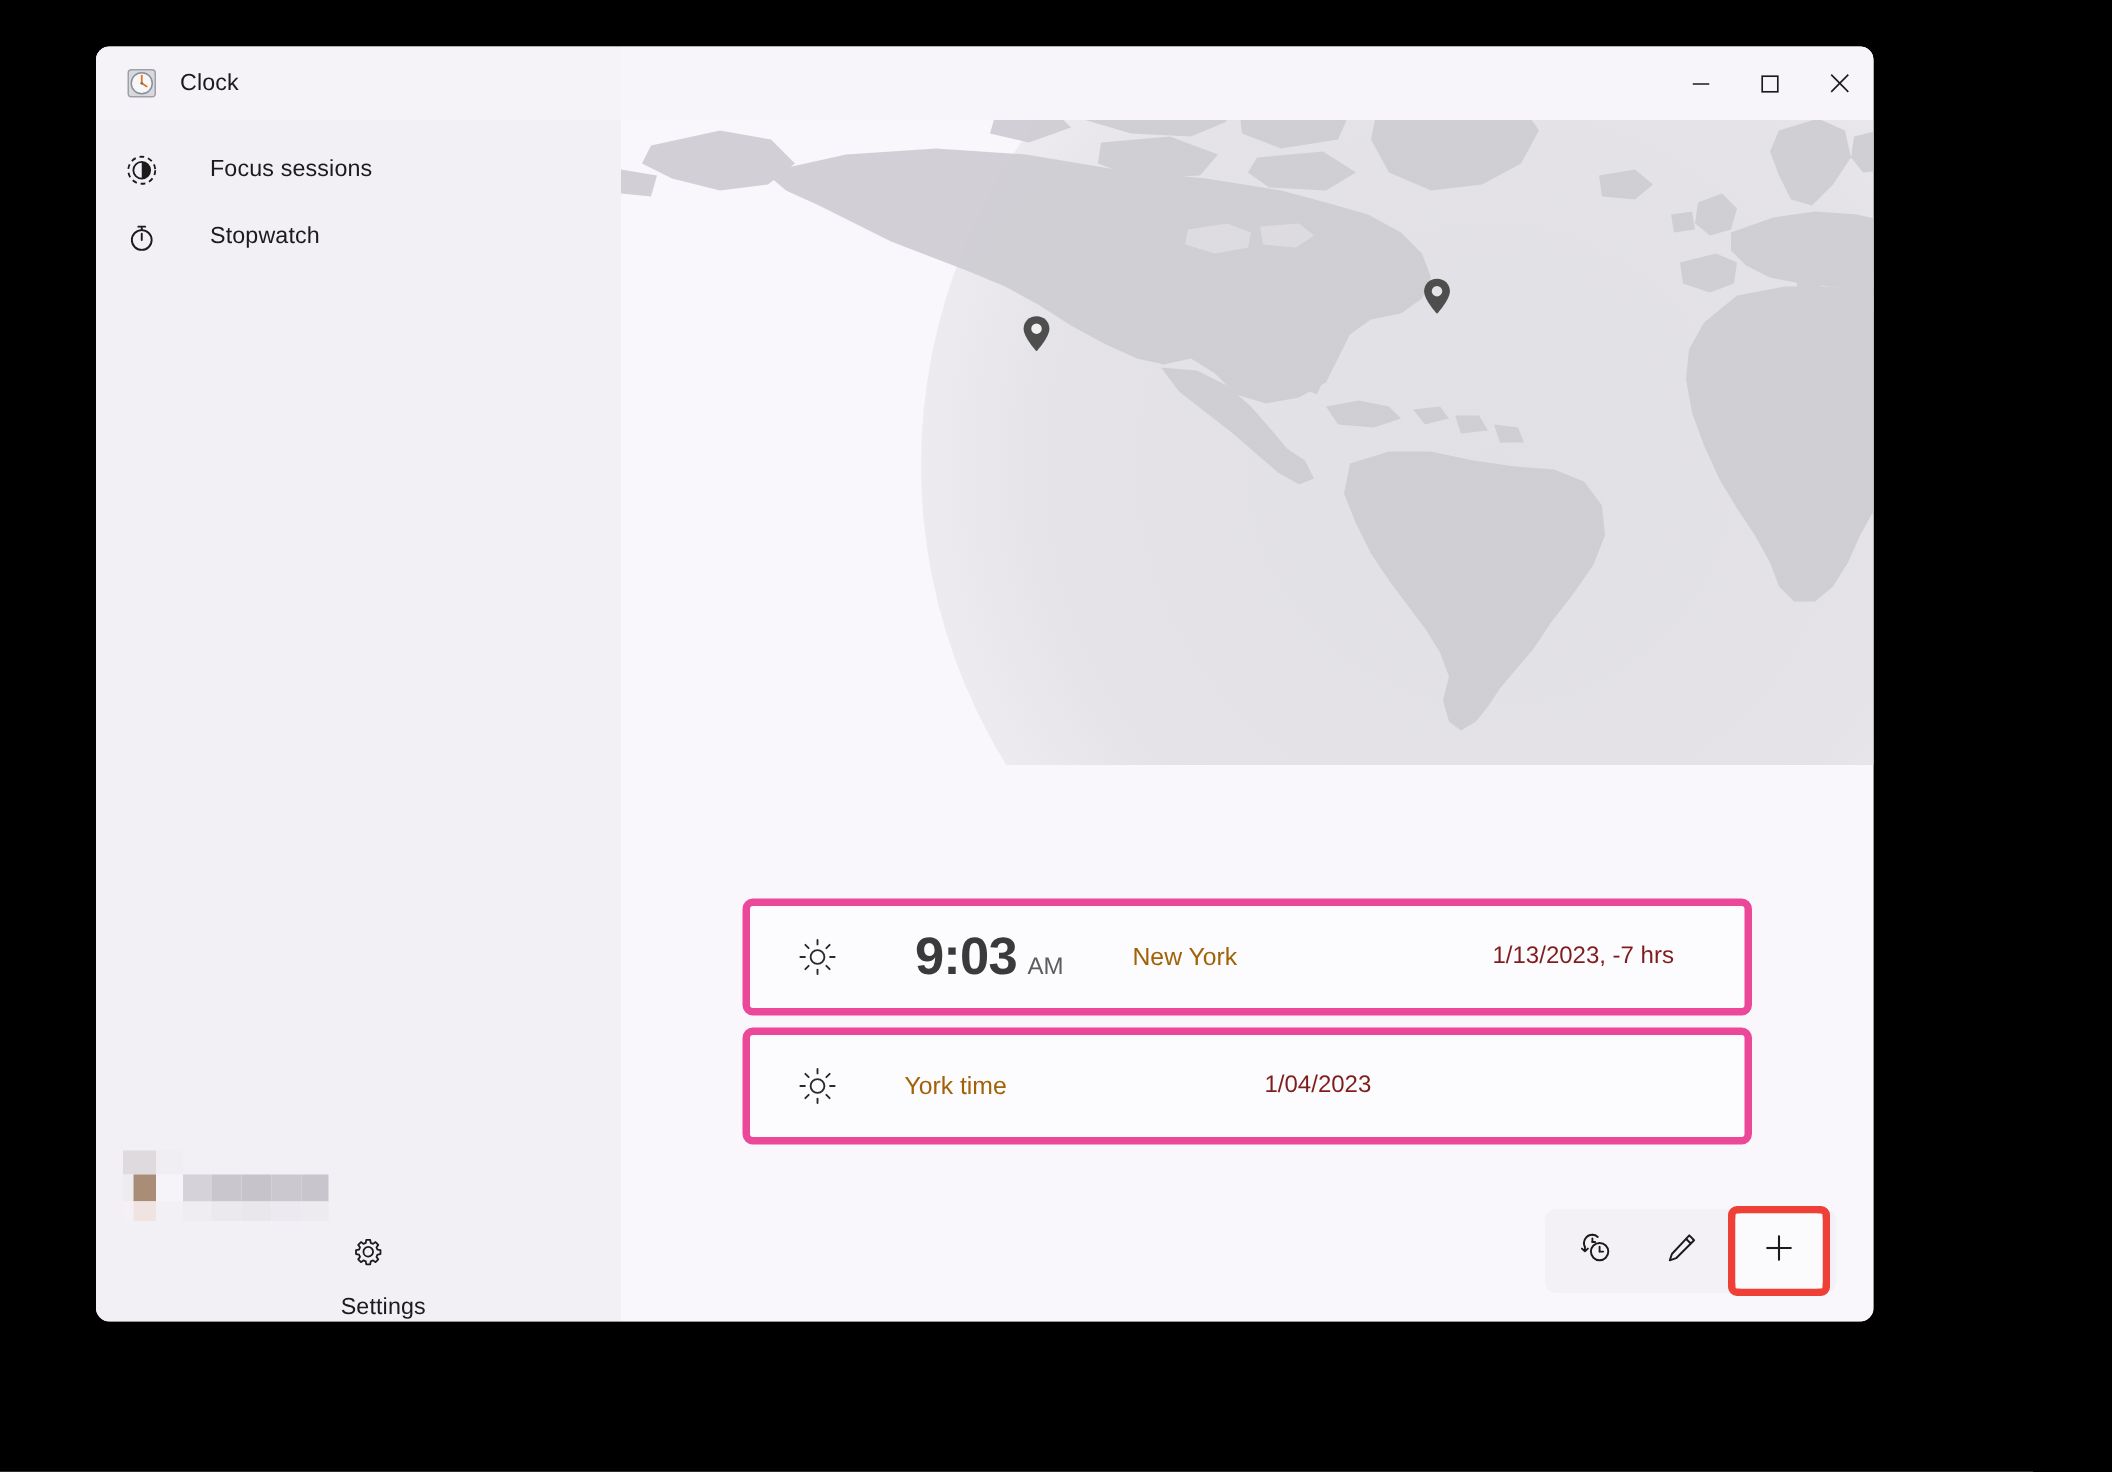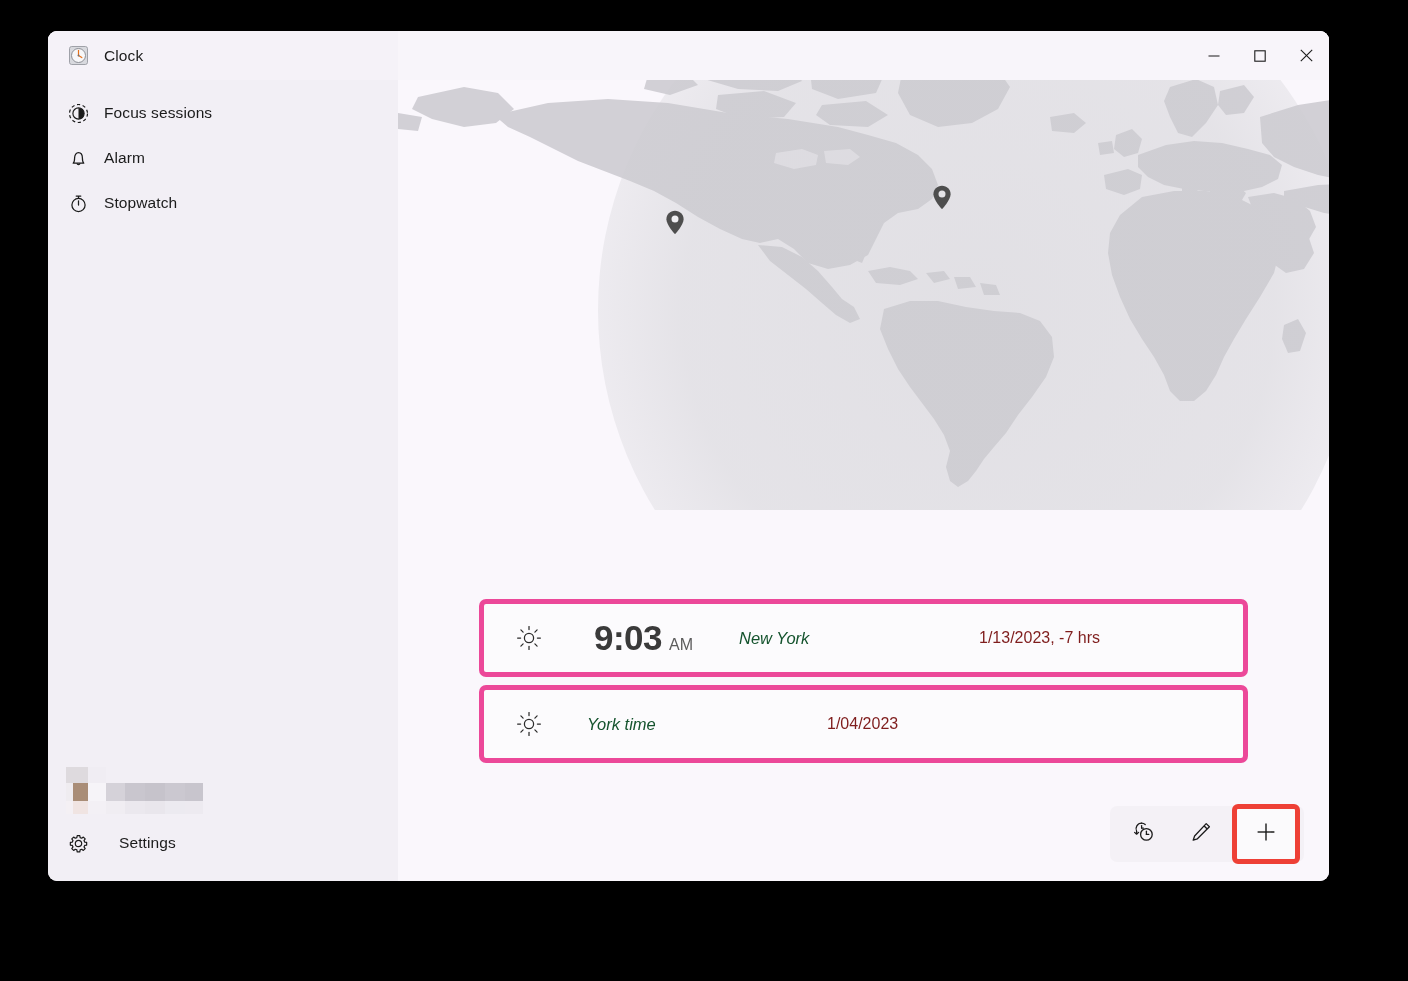"Clock" .window { left: 48px -> 64px; width: 1281px -> 1185px }
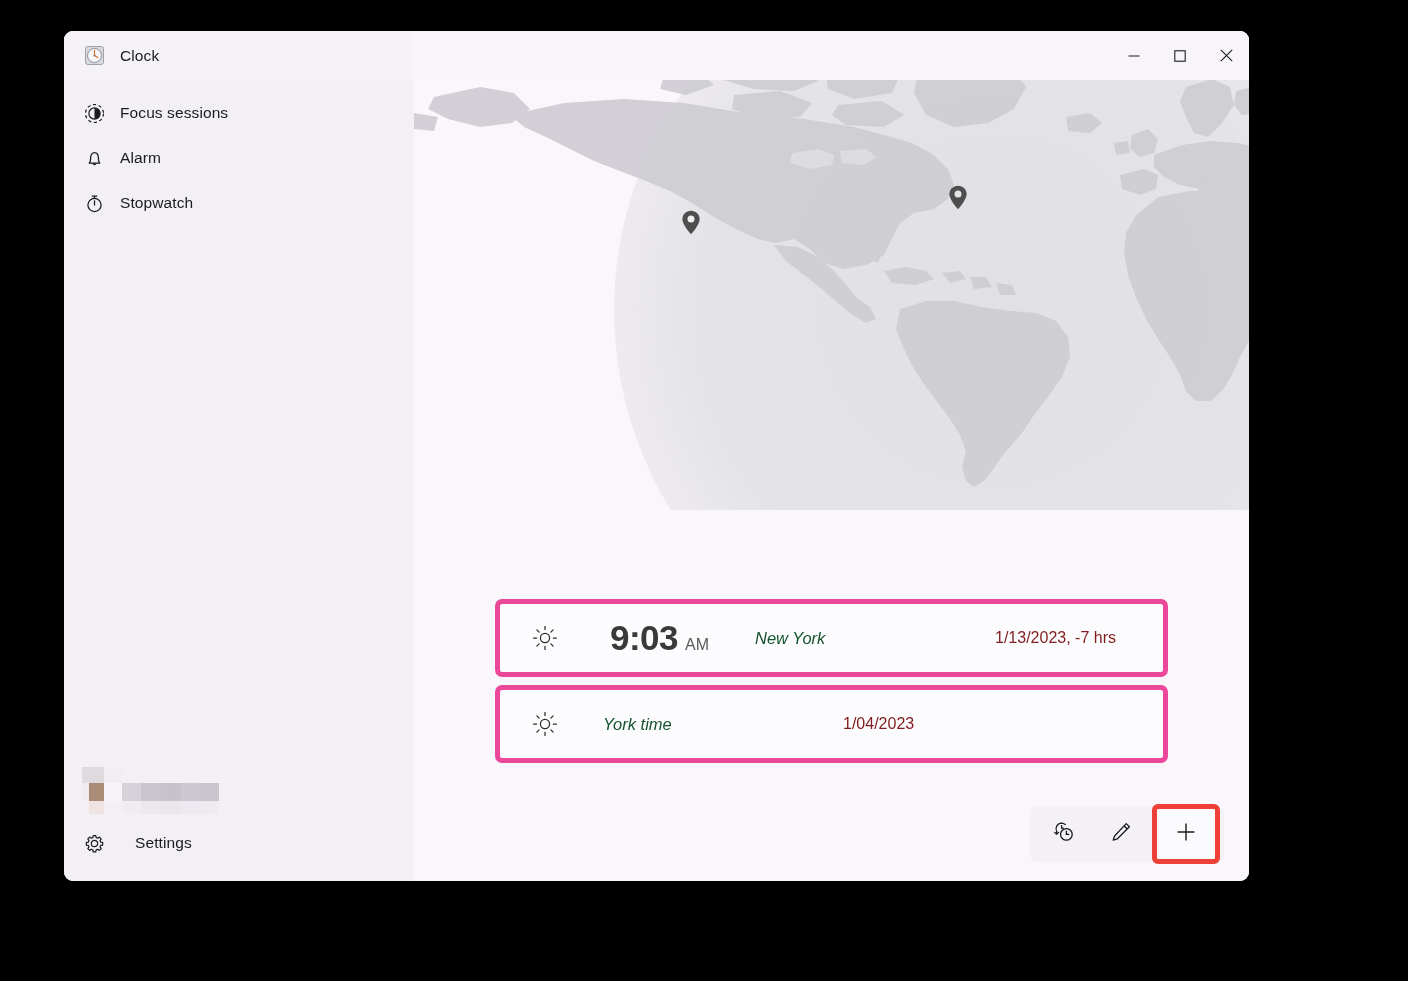"Focus sessions" .nav-label { margin-left: none -> 20px }
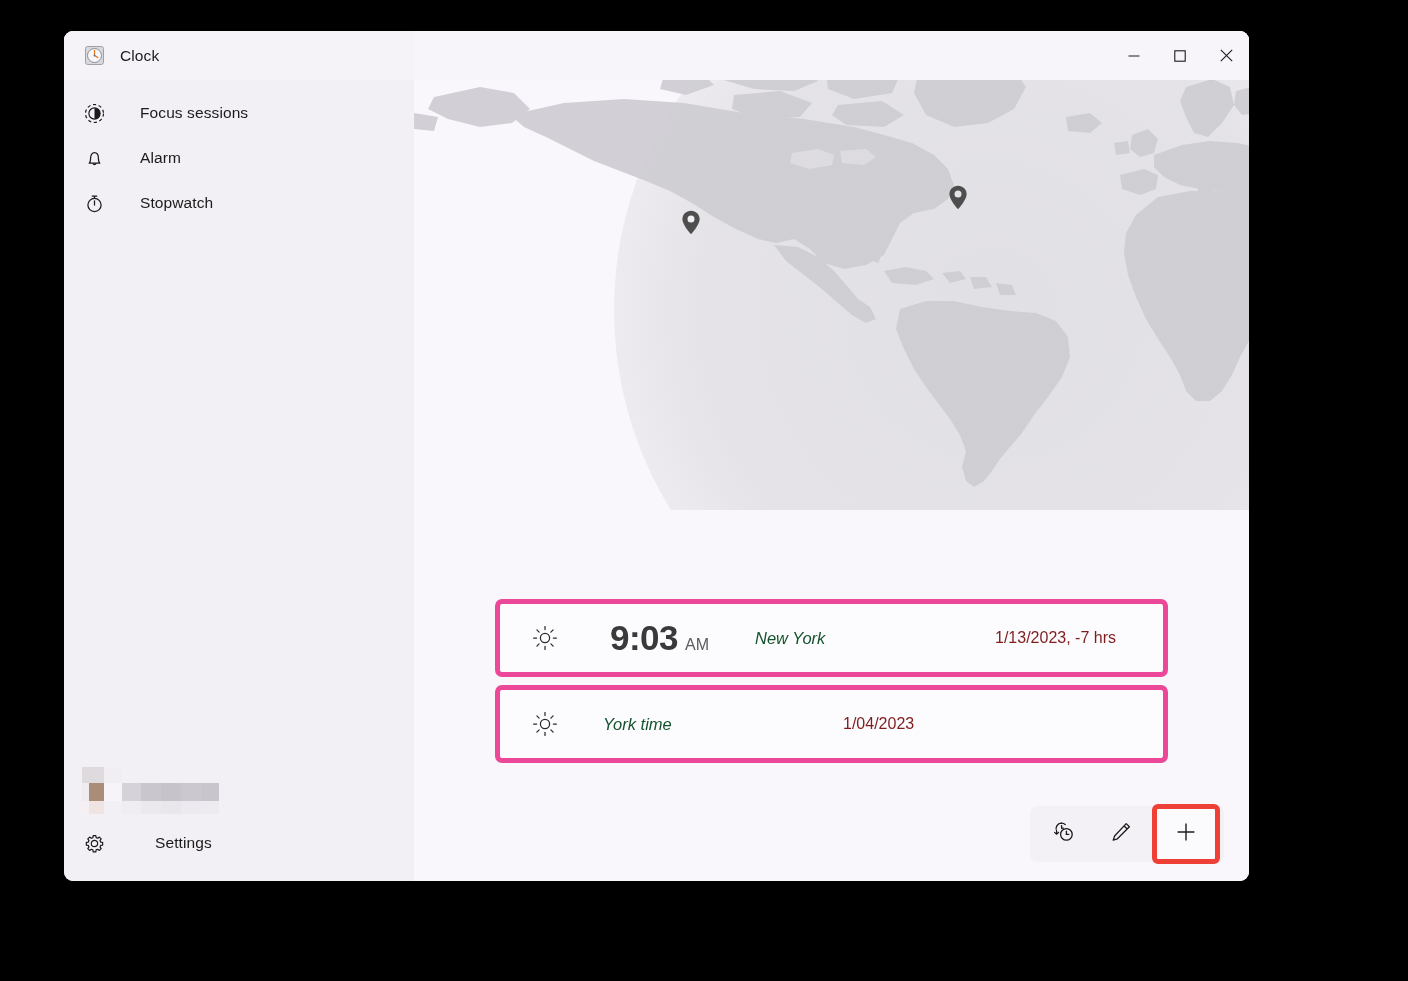"Alarm" div.nav-item { html: <div> <span> <svg> <path></path> <path></path> </svg> </span> <span>Alarm</span> </div> -> none }
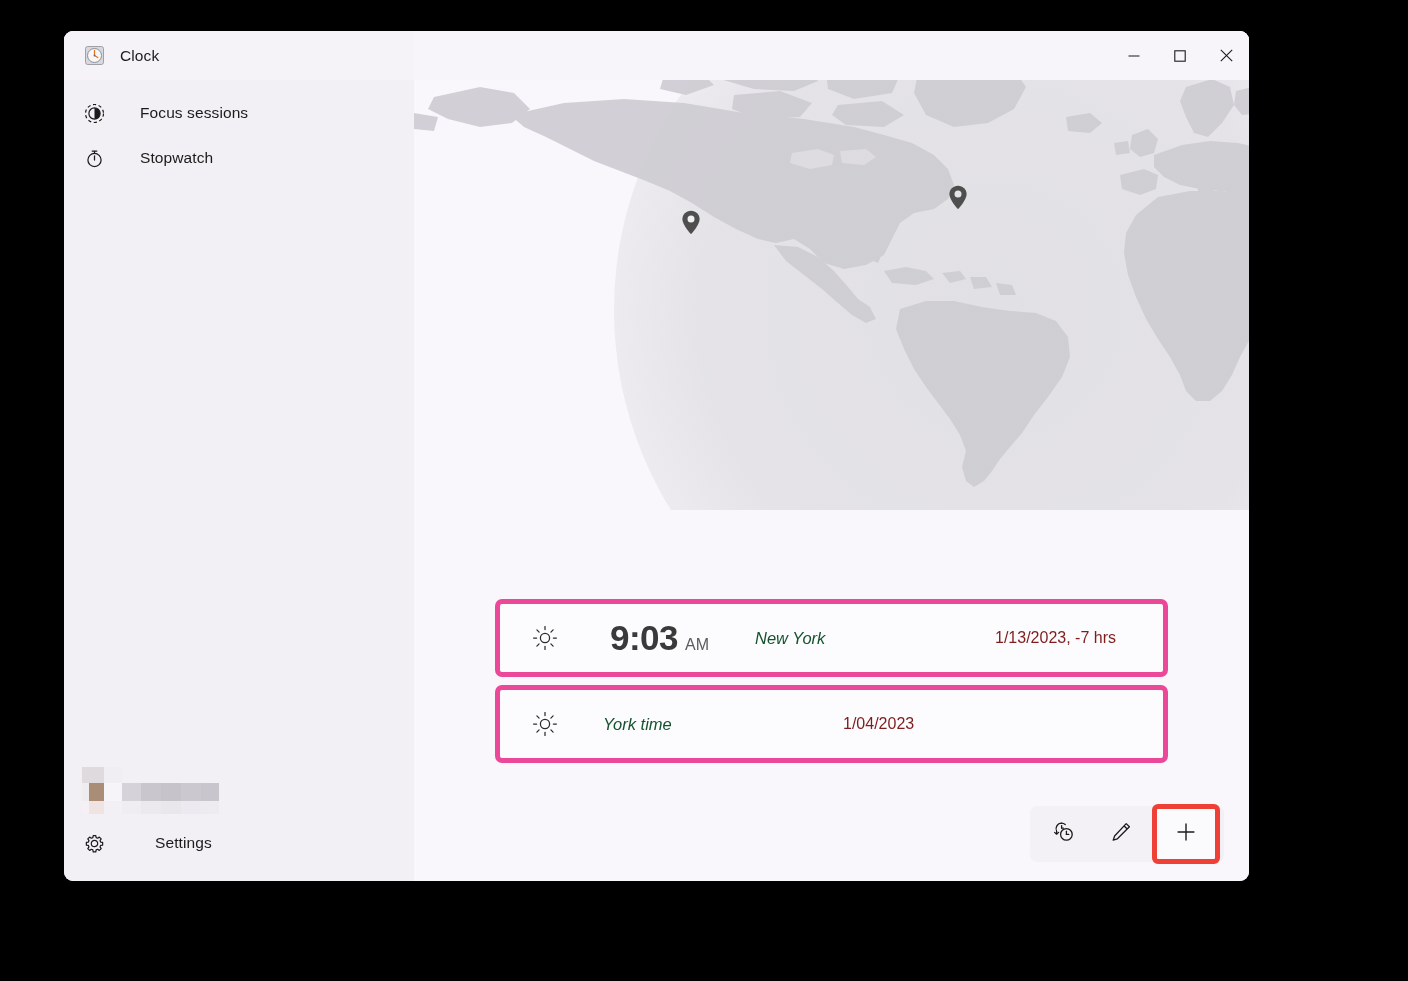"New York" .city { color: #14532d -> #a16207; font-style: italic -> none }
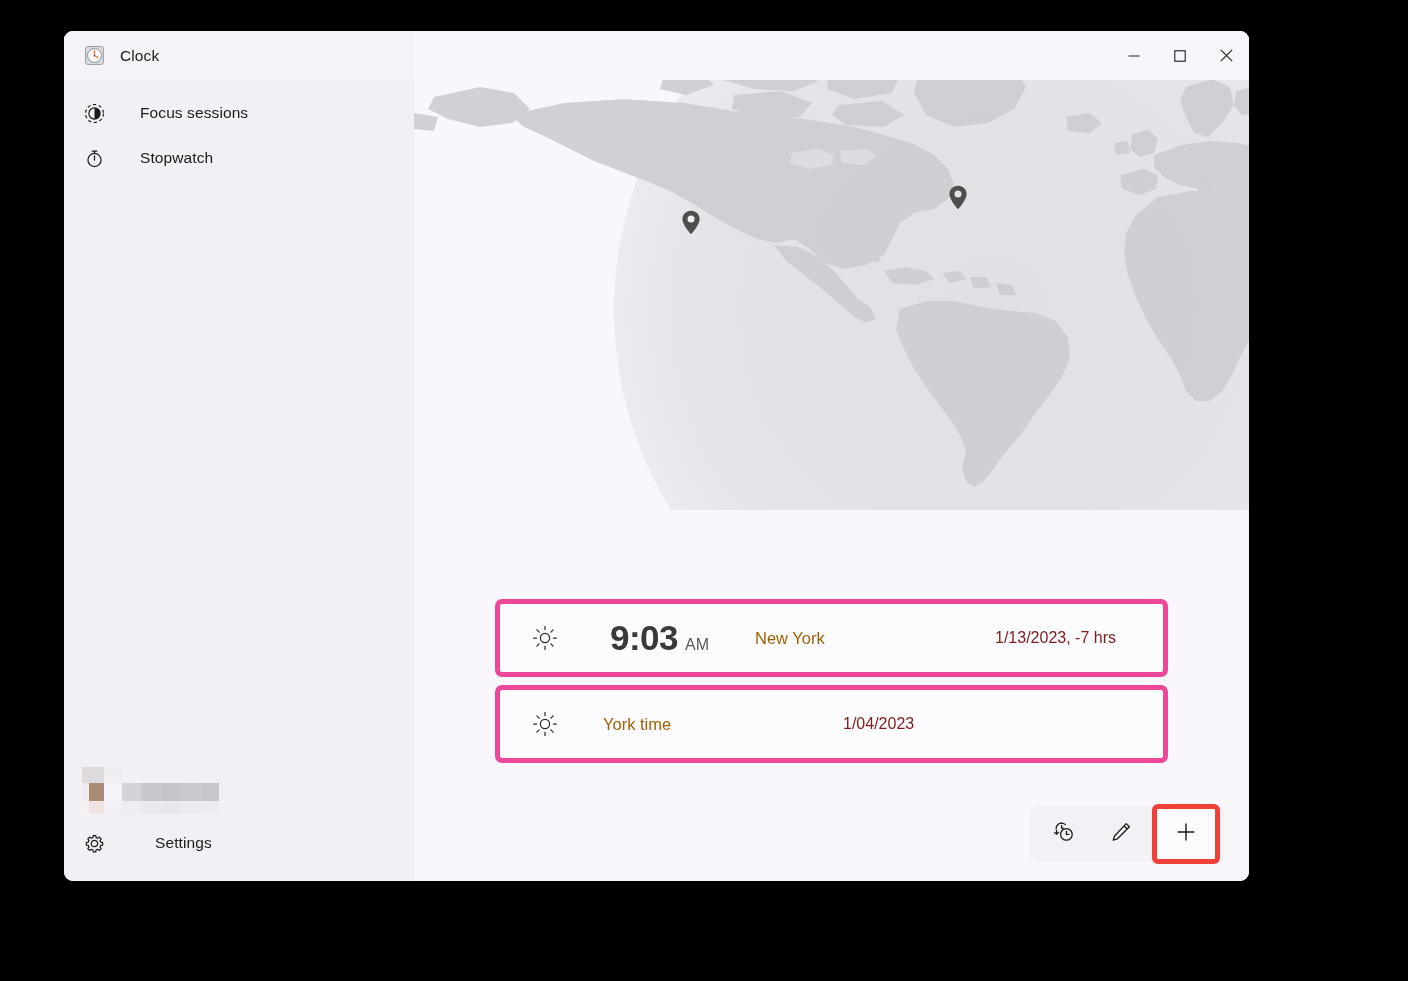"Settings" .settings-item { flex-direction: none -> column; gap: 30px -> 18px }
